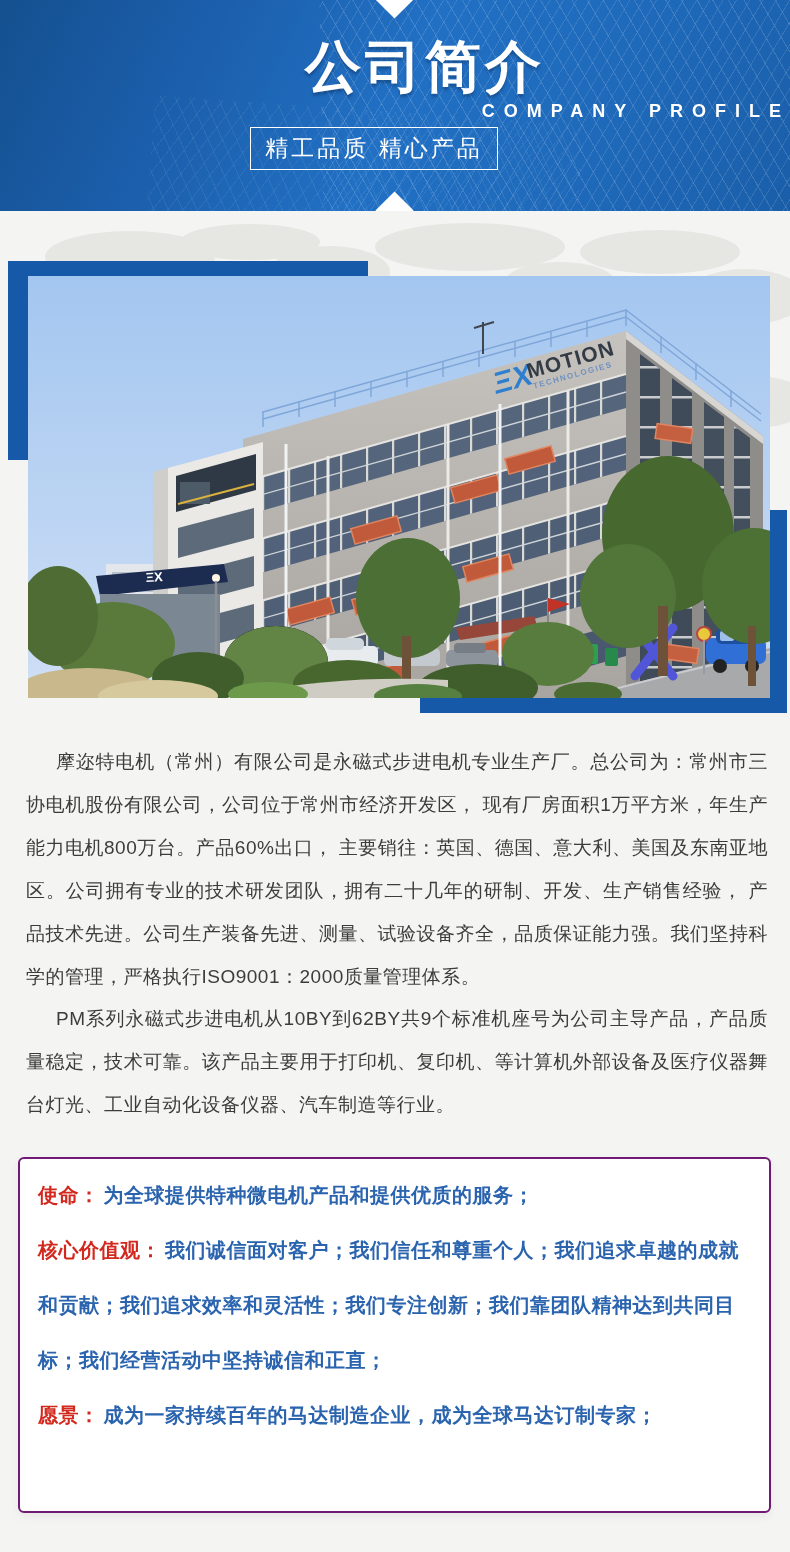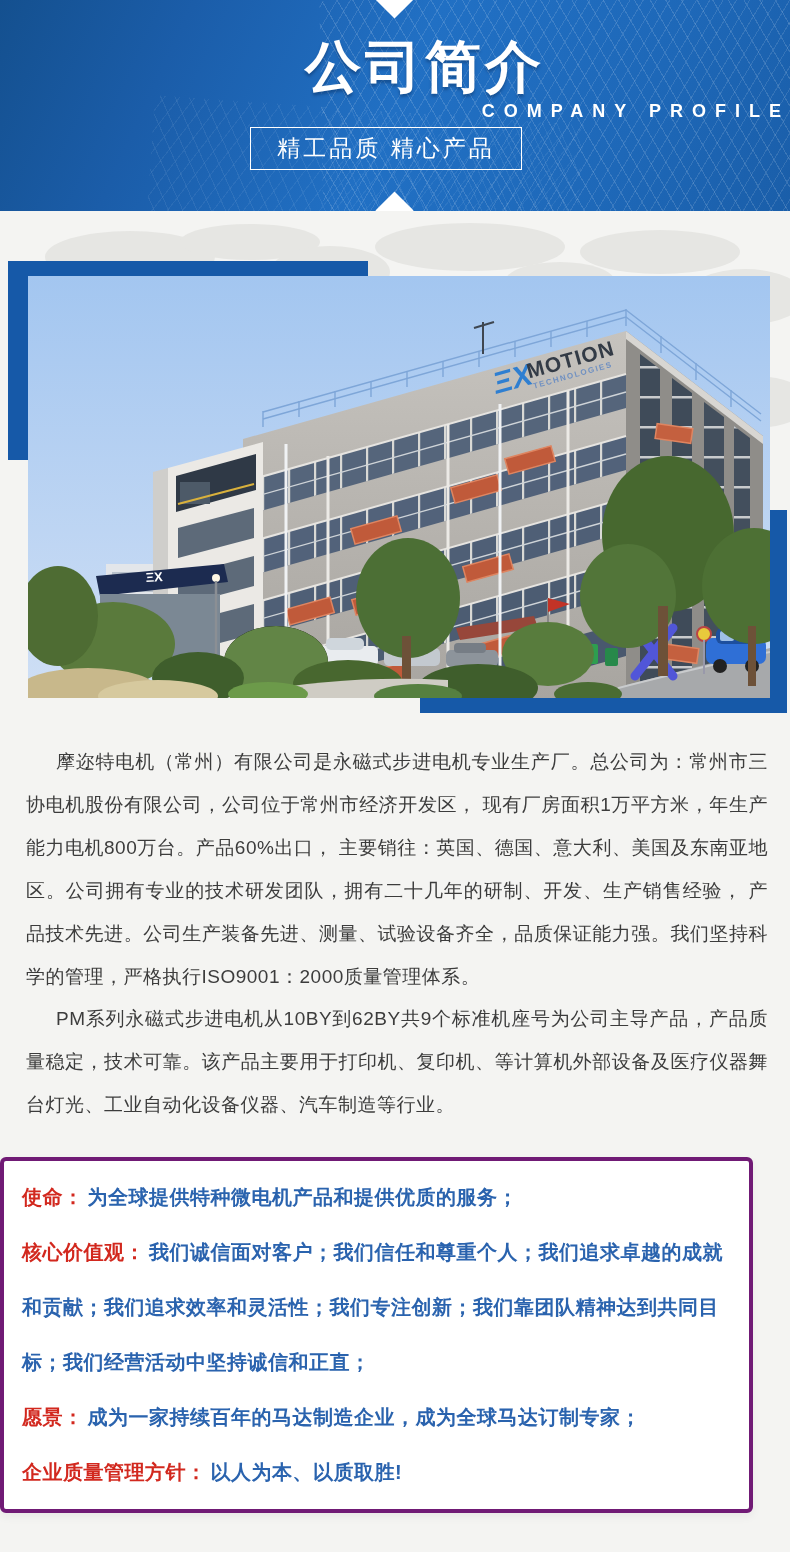"精工品质 精心产品" .header-badge { width: 272px -> 248px }
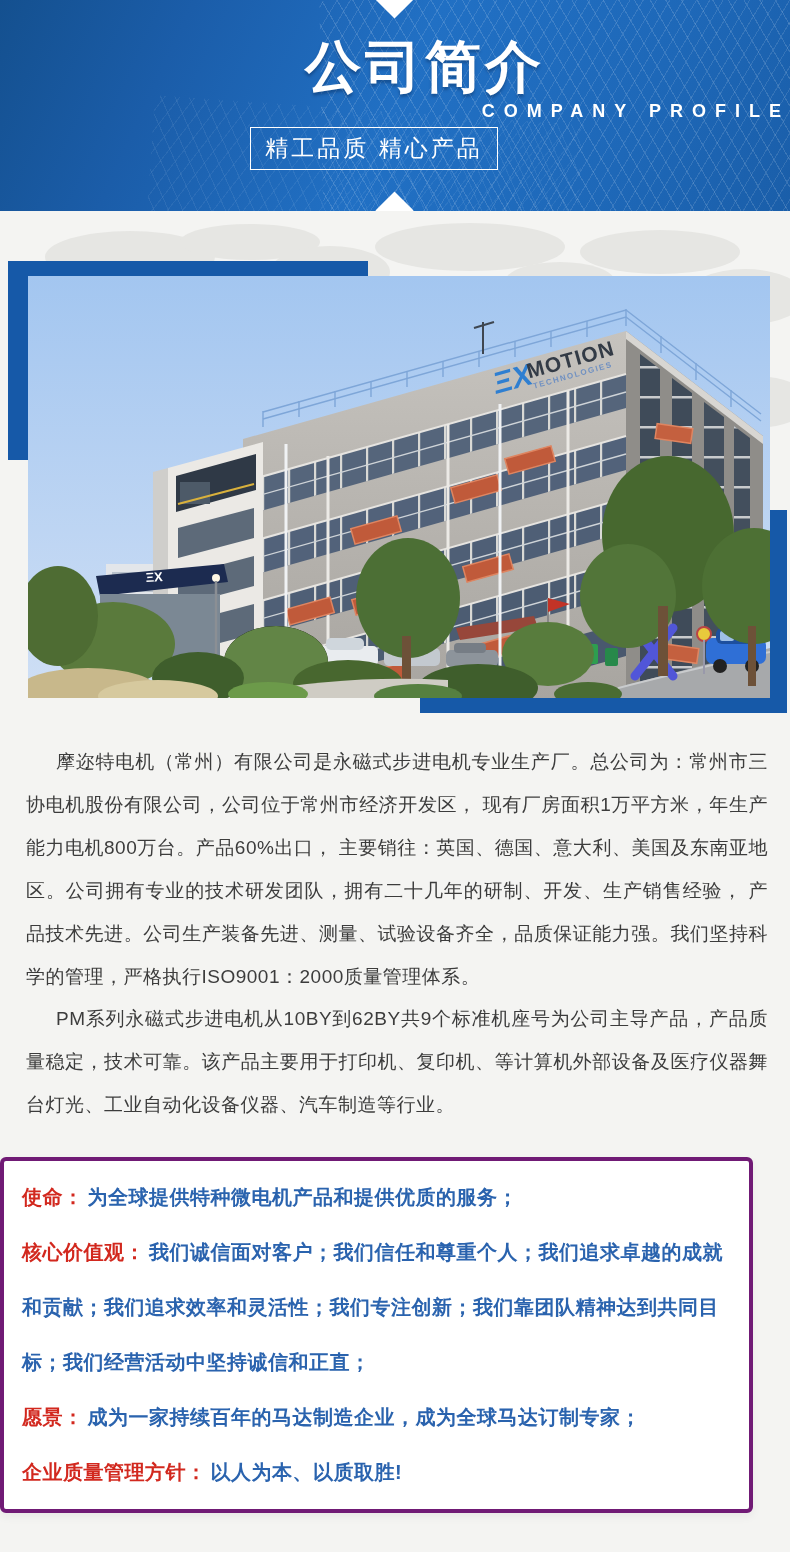"使命： 为全球提供特种微电机产品和提供优质的服务；" .values-box { border: 4px solid #701a75 -> 2px solid #701a75; left: 0 -> 18px }
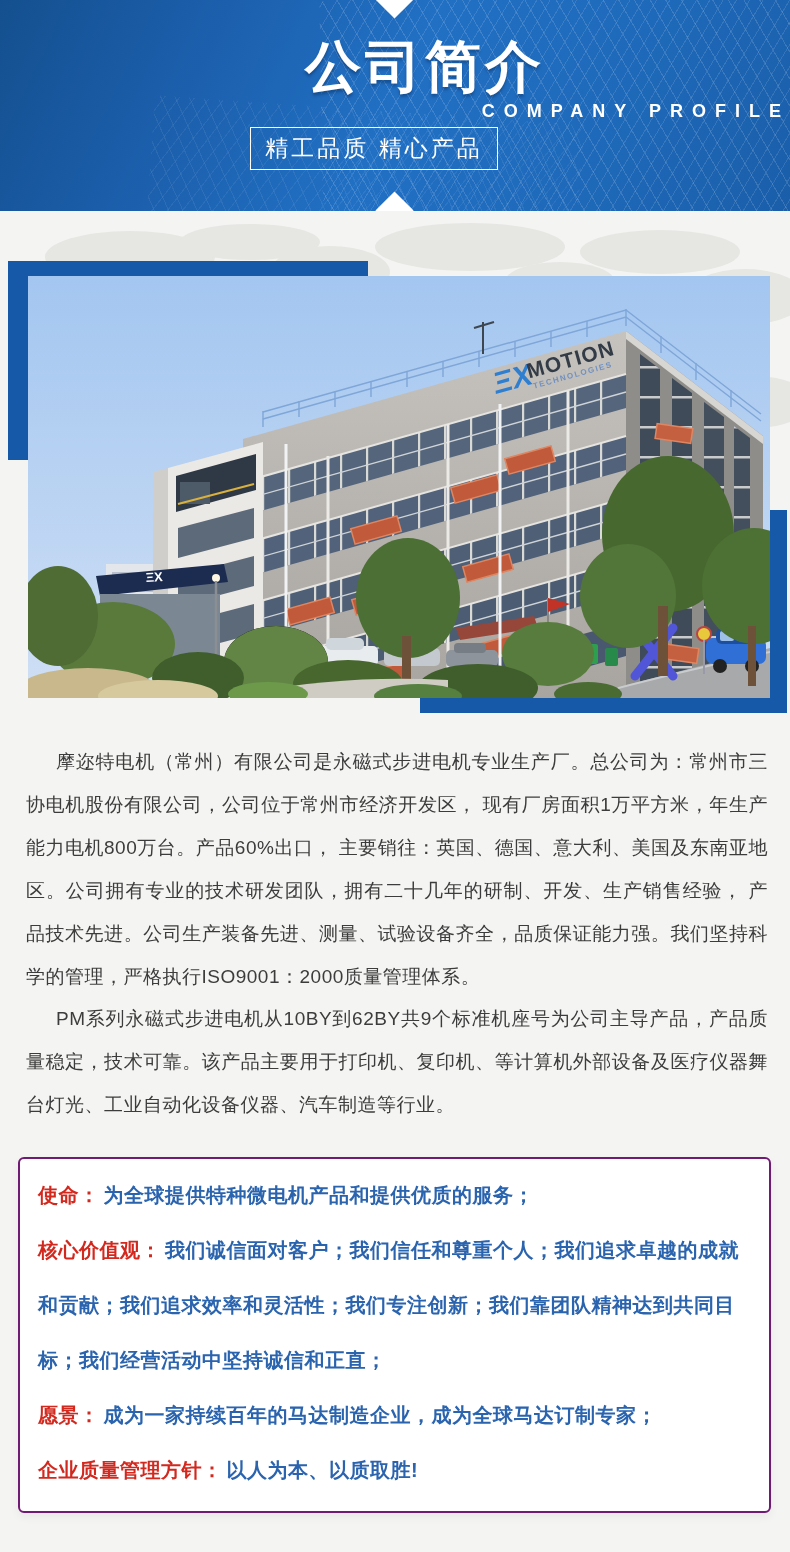"企业质量管理方针： 以人为本、以质取胜!" p { html: <p><span>企业质量管理方针：</span><span>以人为本、以质取胜!</span></p> -> none }
